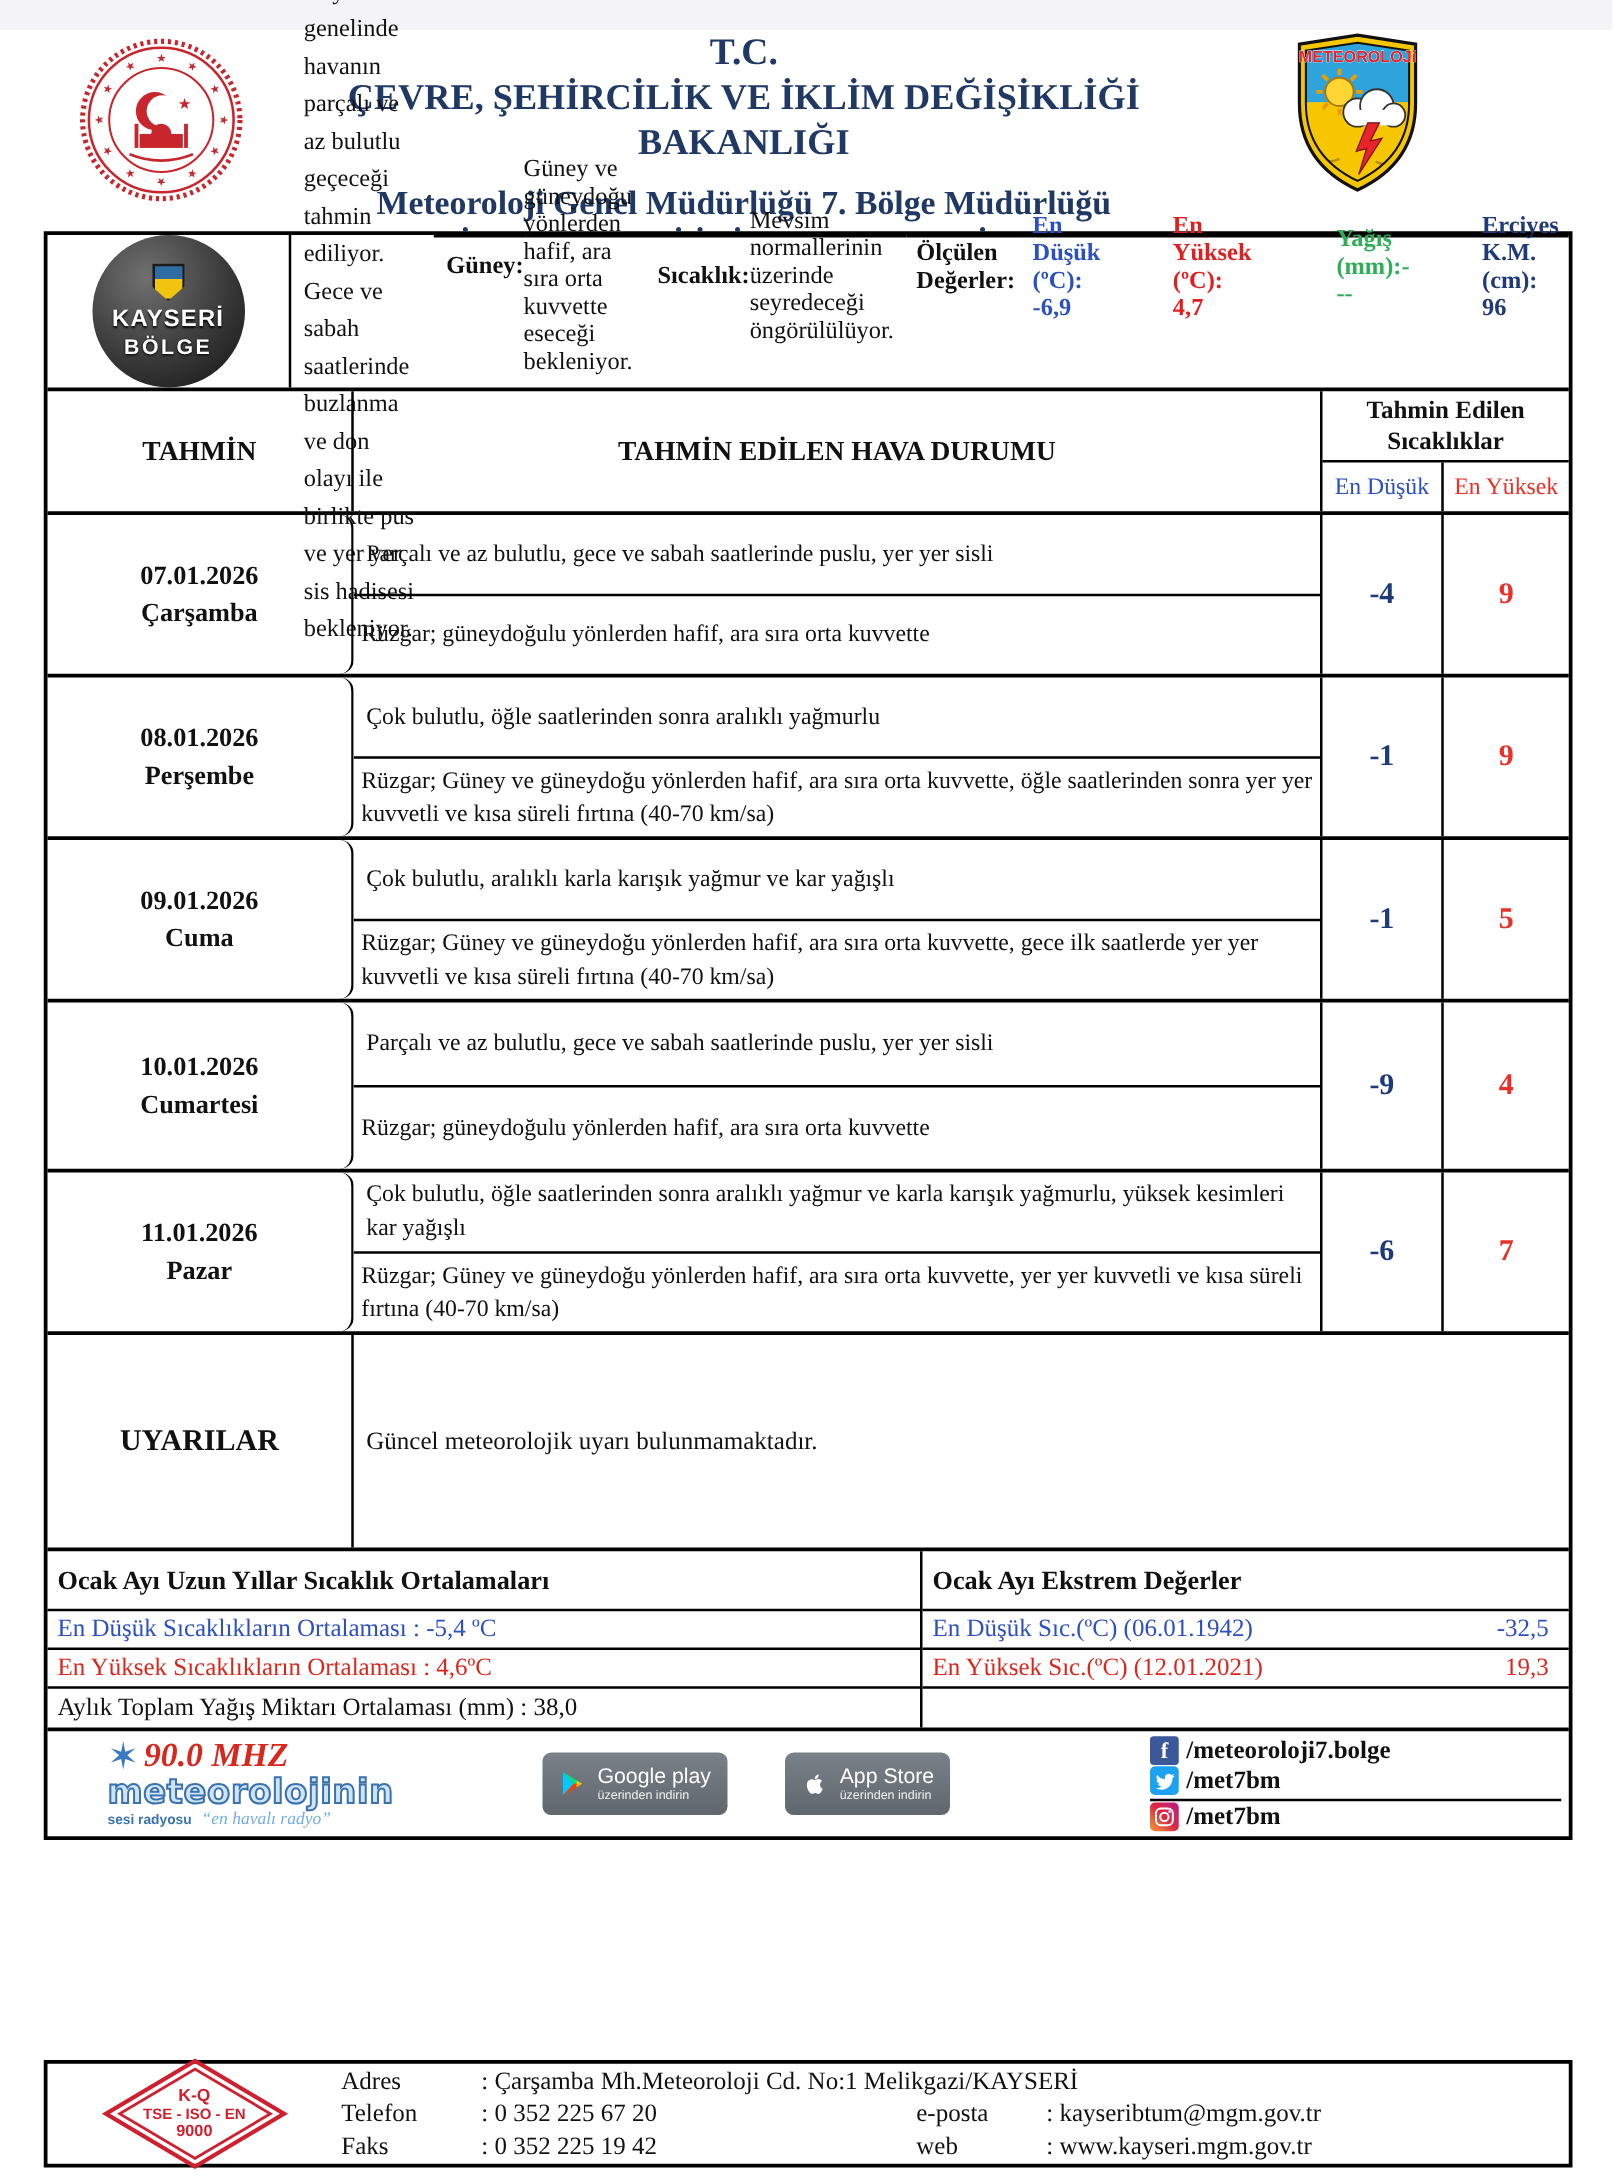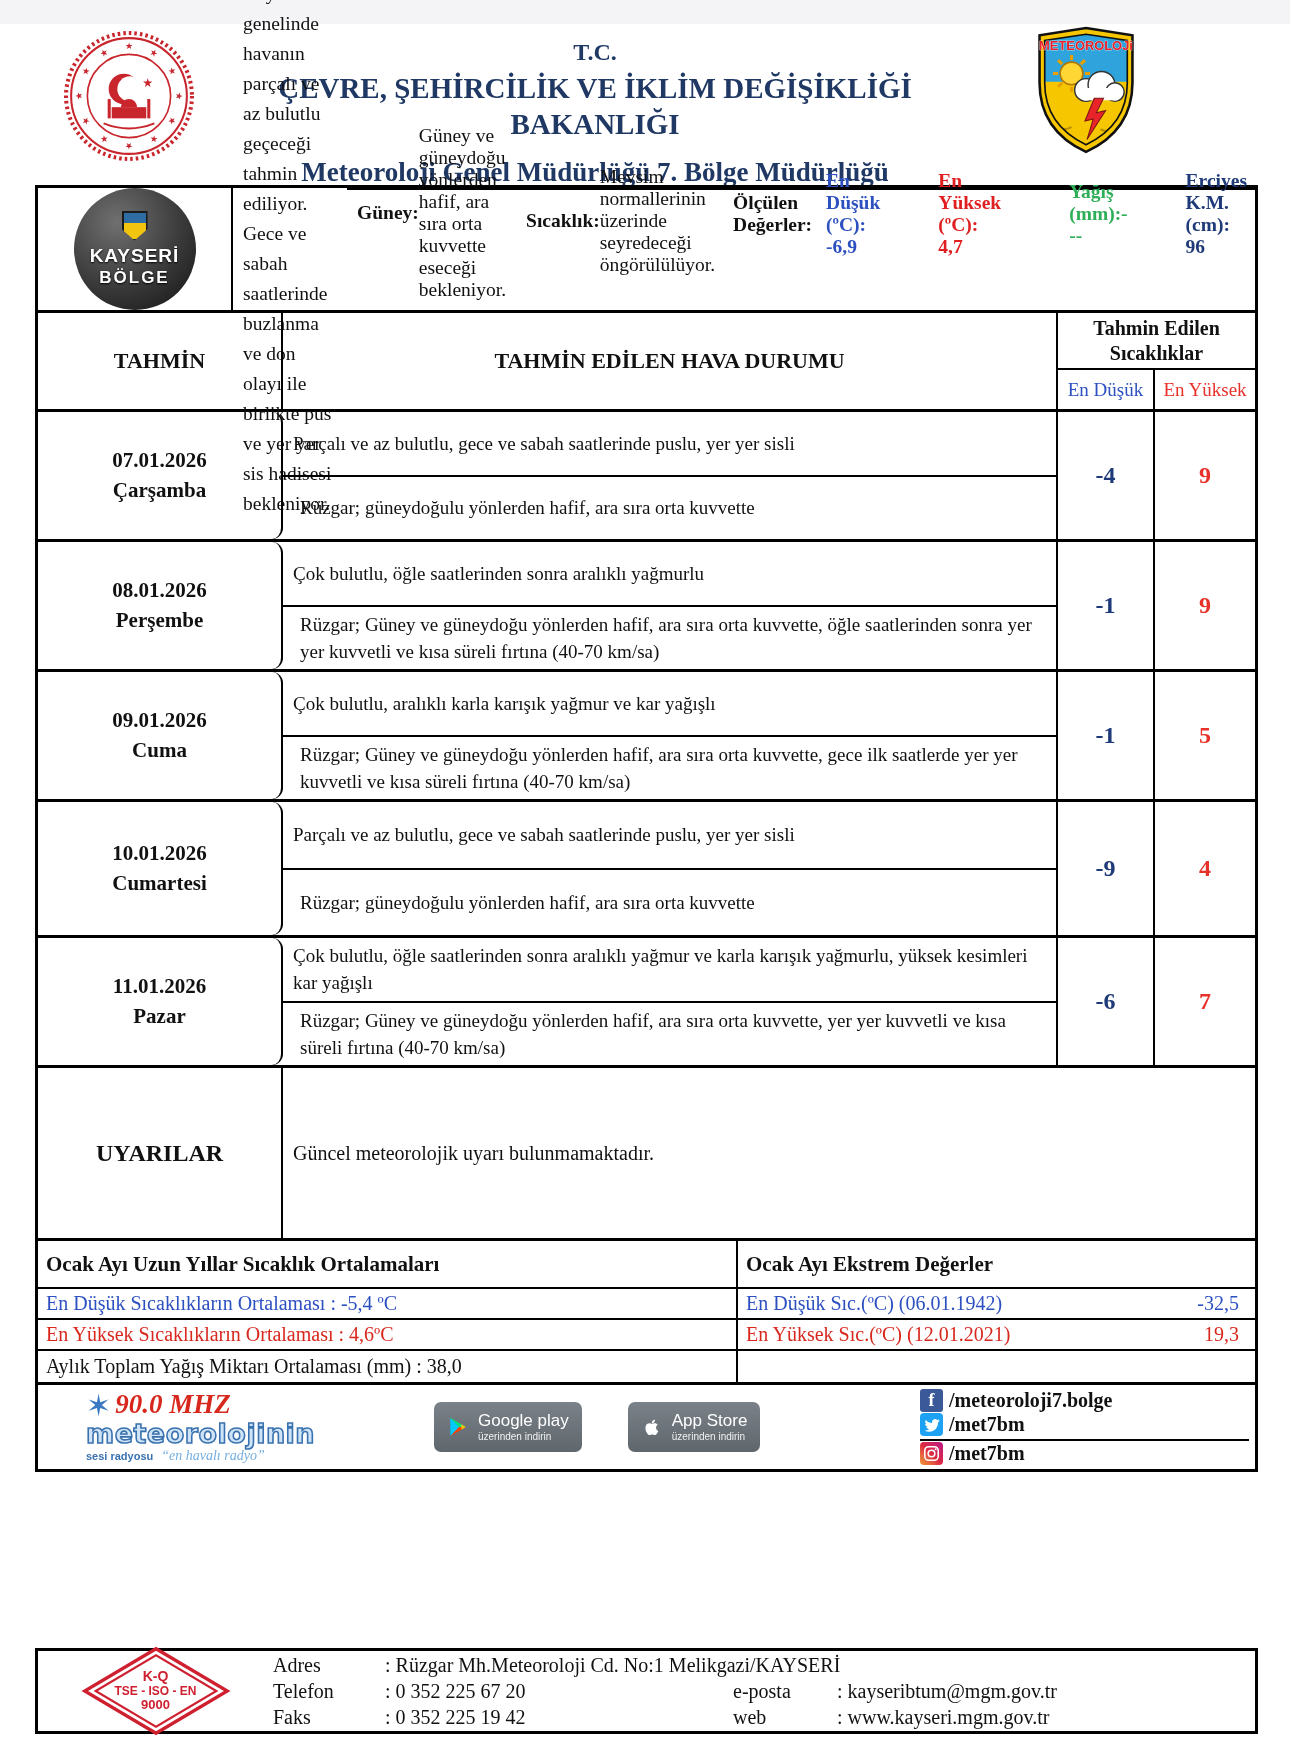"T.C." .t1 { font-size: 24px -> 30px; margin-top: 10px -> none }
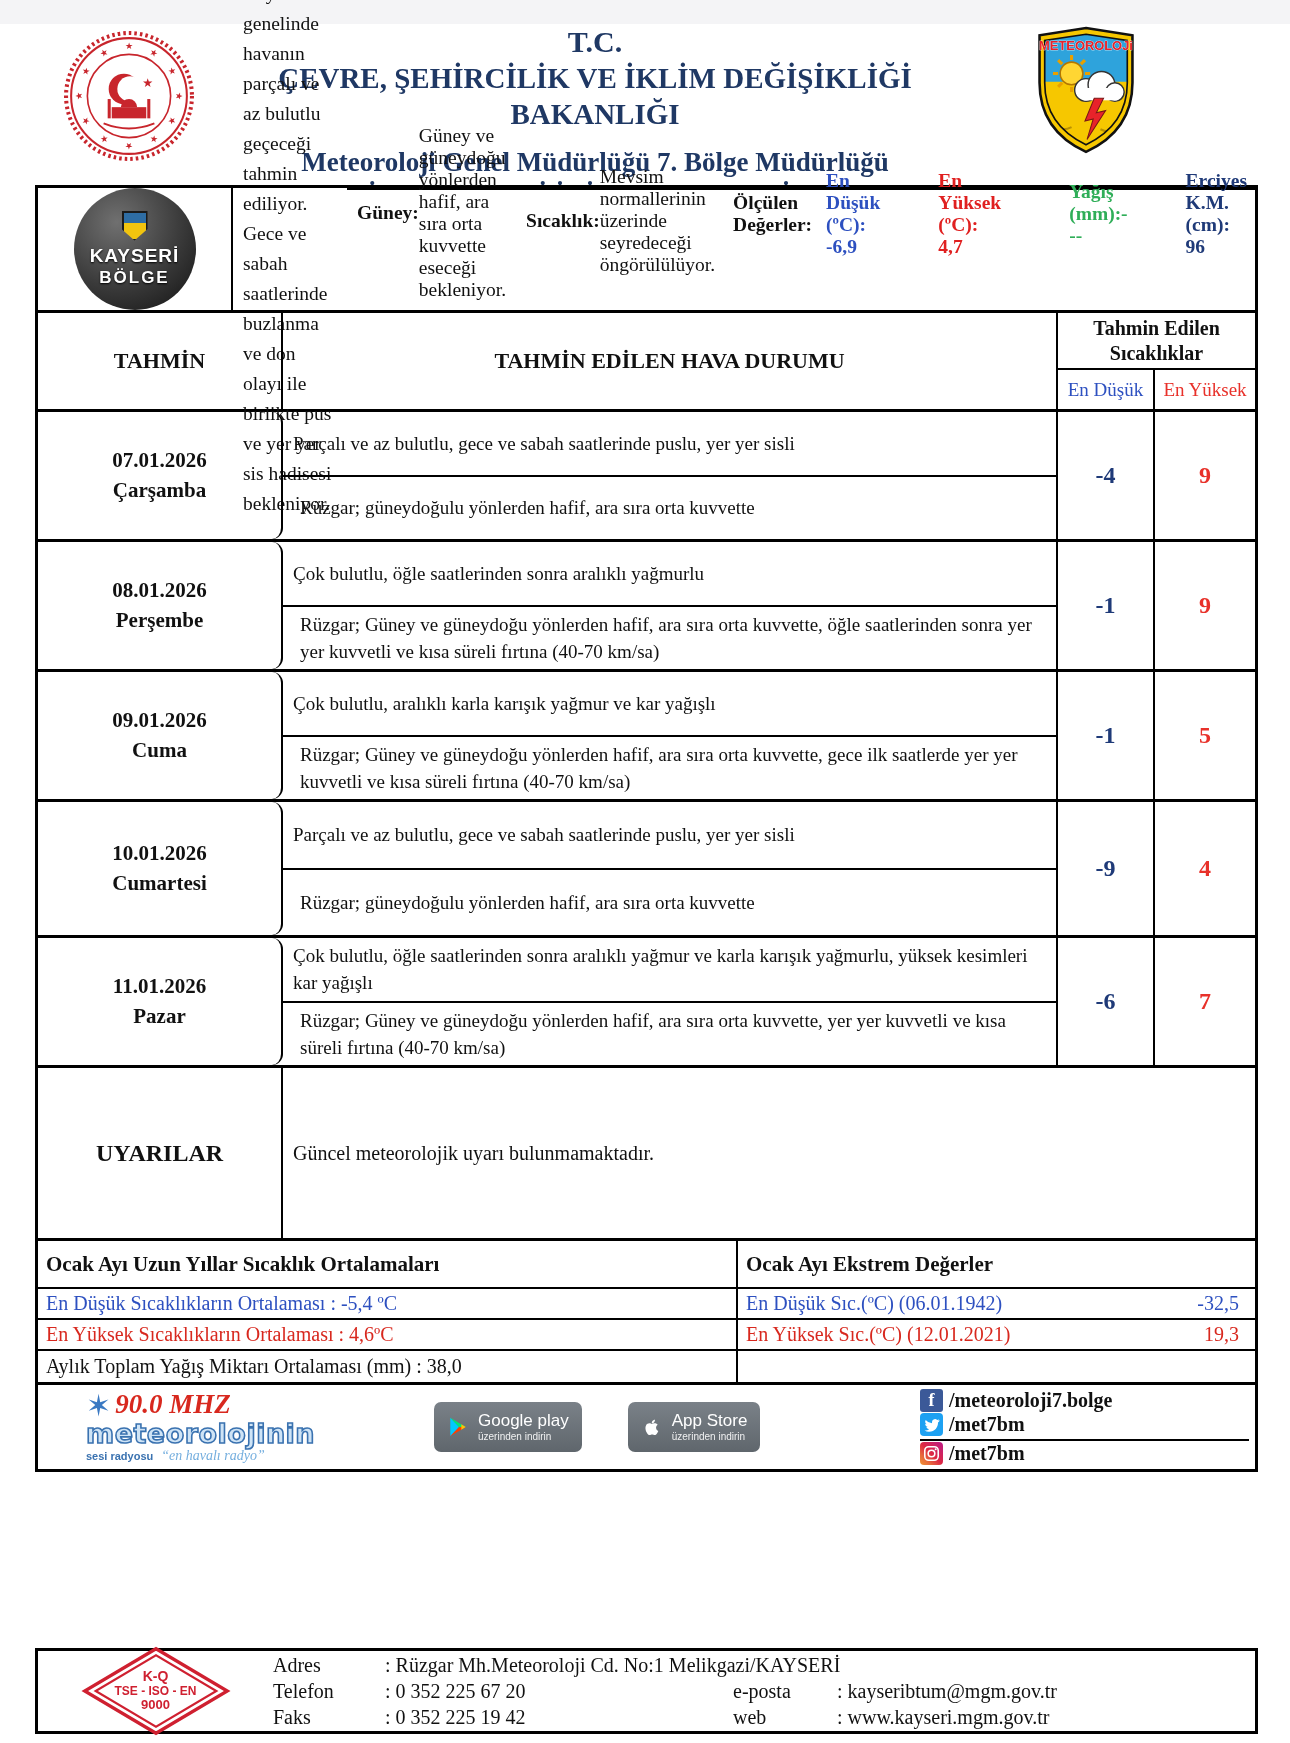"Rüzgar; güneydoğulu yönlerden hafif, ara" .fc-wind { padding: 2px 17px -> 2px 6px }
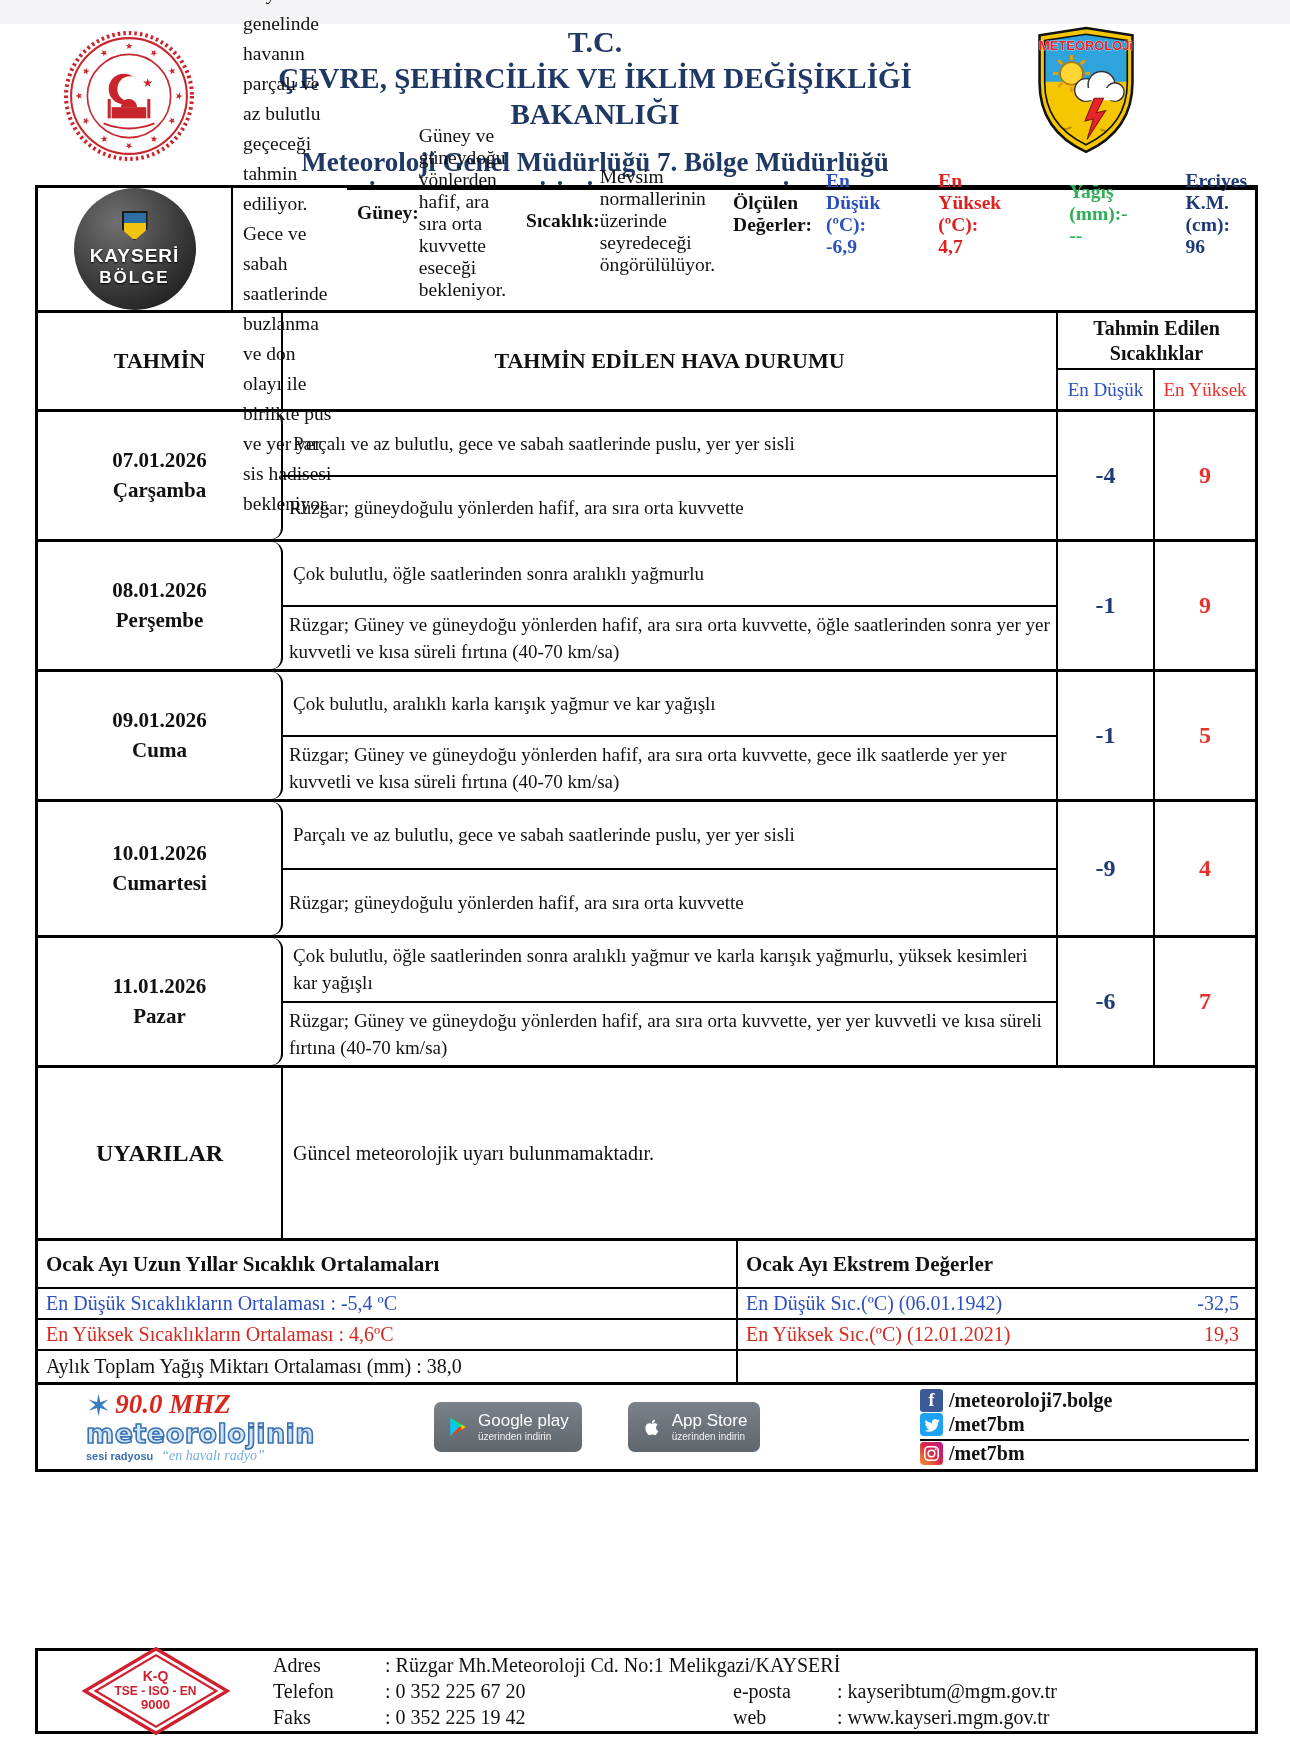": Rüzgar Mh.Meteoroloji Cd. No:1" div.c-span3 { text: Rüzgar -> Çarşamba }
